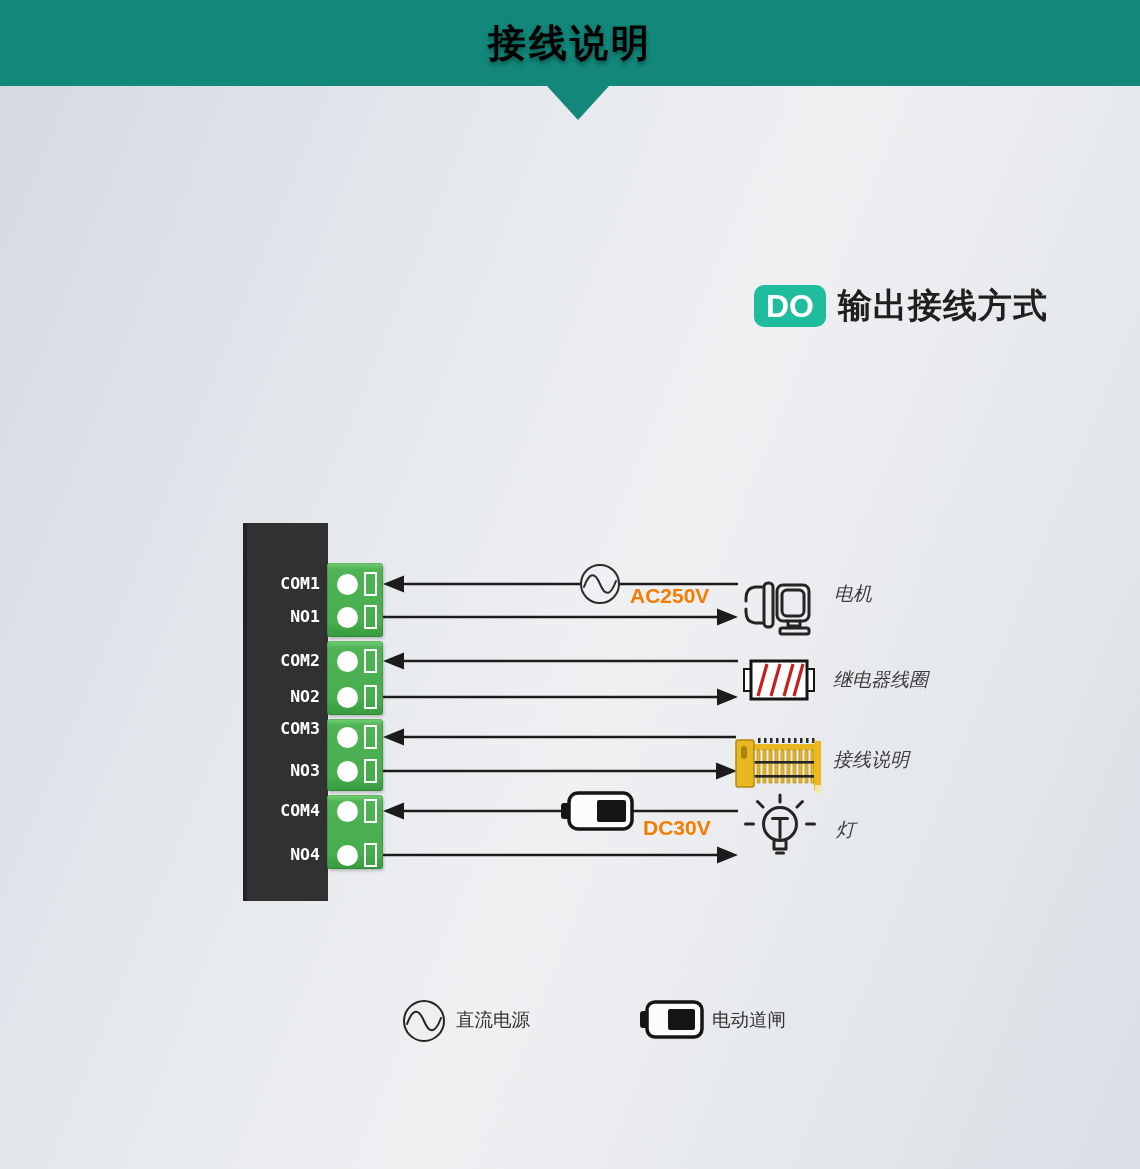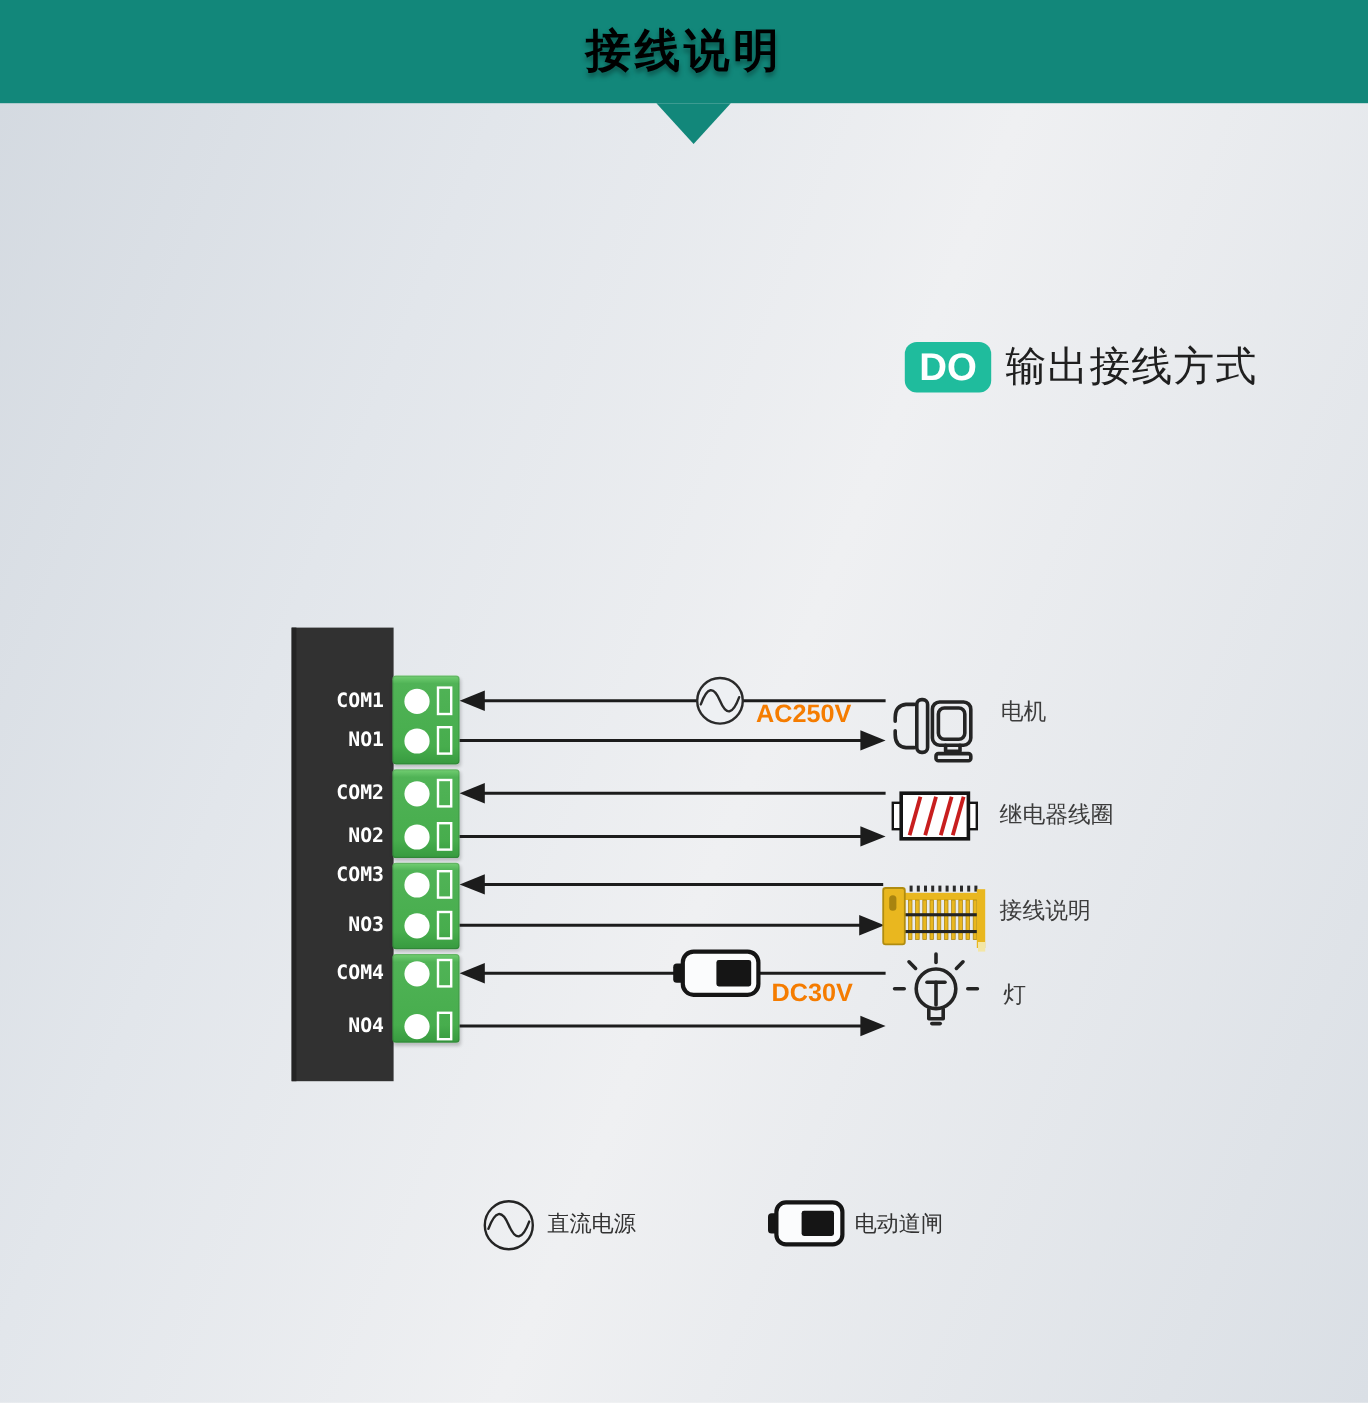"输出接线方式" .do-title { font-weight: 400 -> 700 }
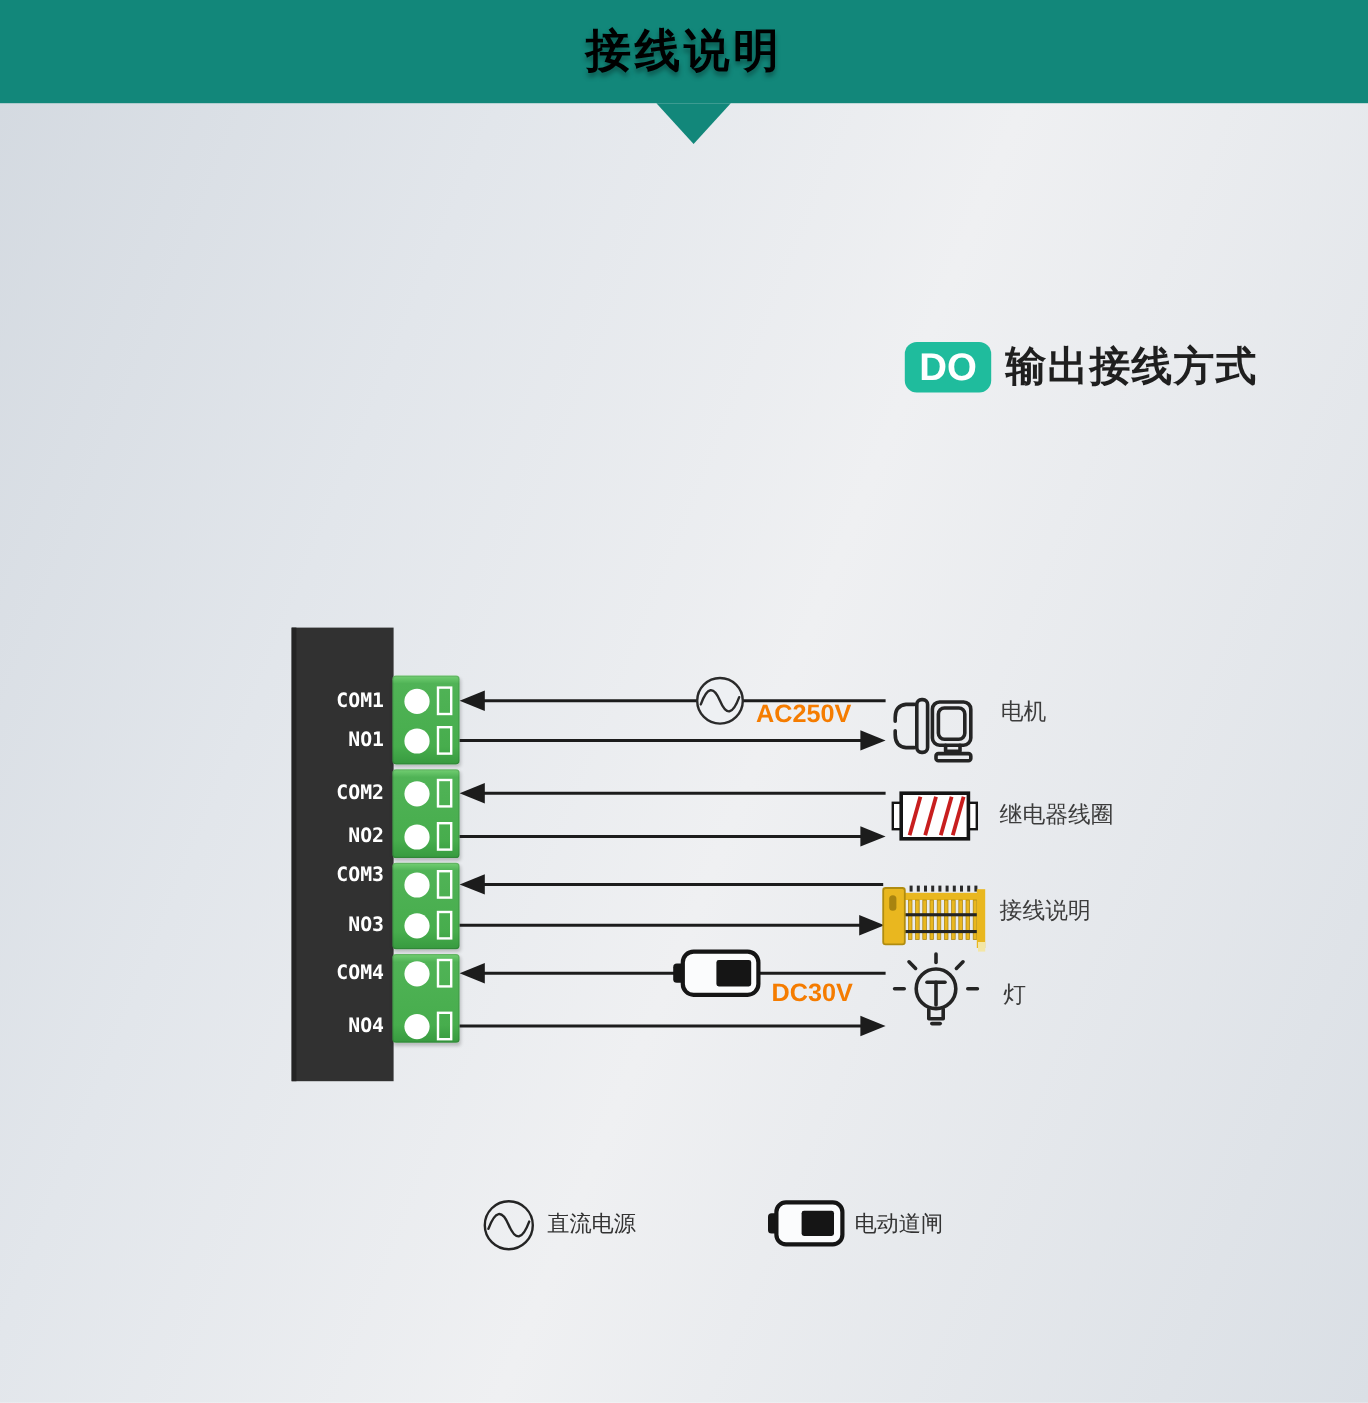"电机" .load-label { font-style: none -> italic }
